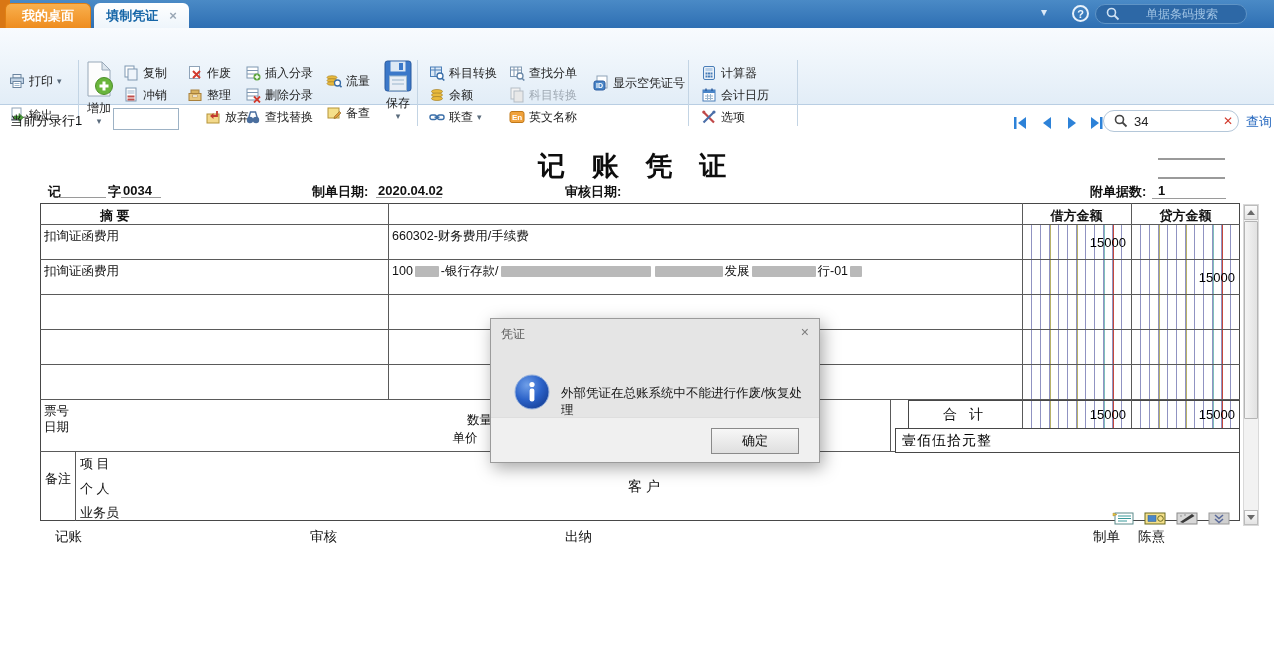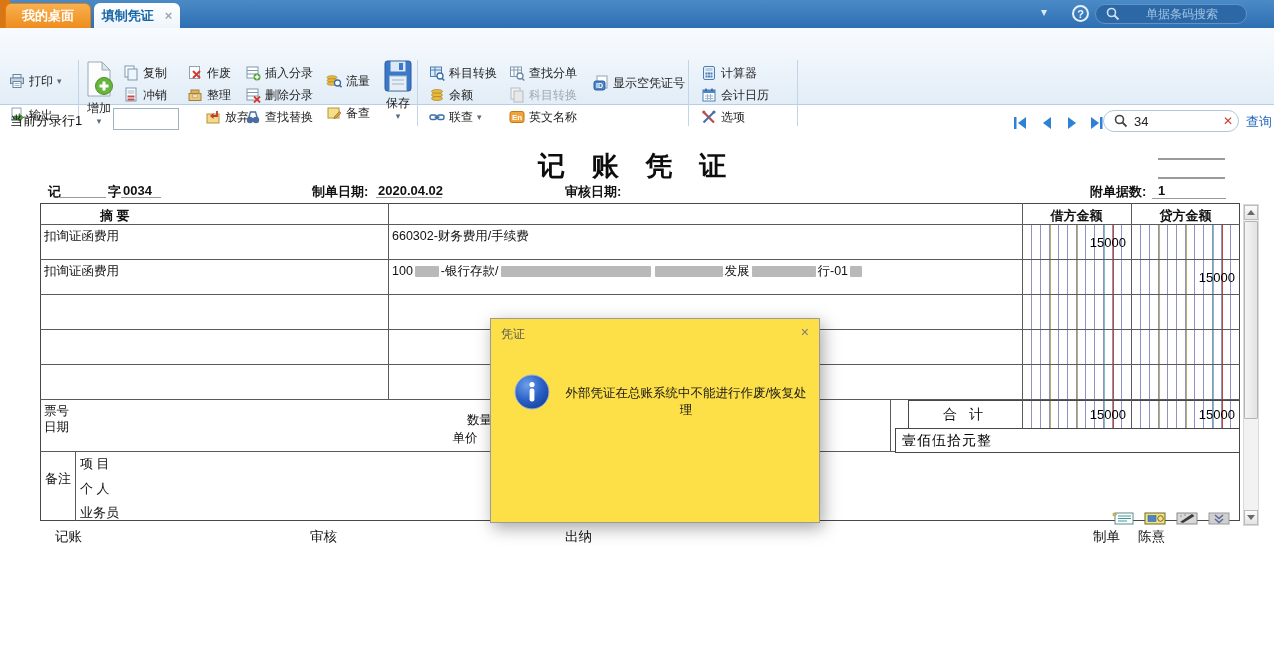"填制凭证" .tab-active { width: 86px -> 95px }
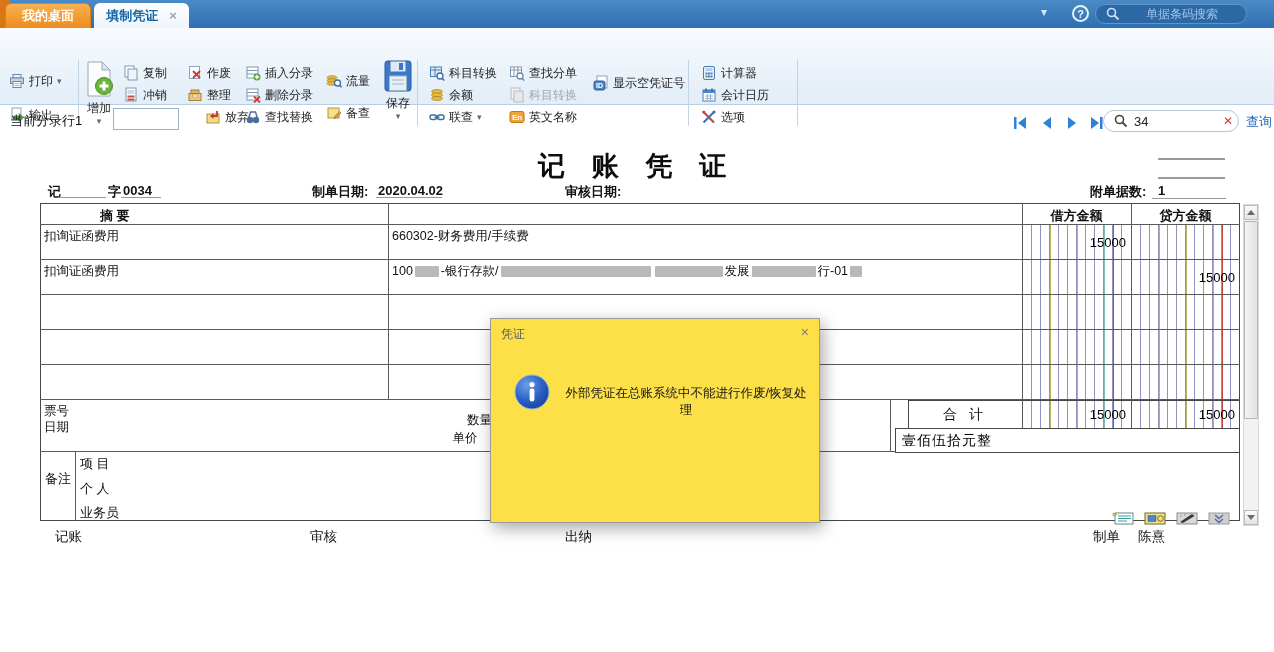"凭证" .dialog { background: #fde047 -> #e5e5e5; height: 205px -> 145px; text-align: center -> none }
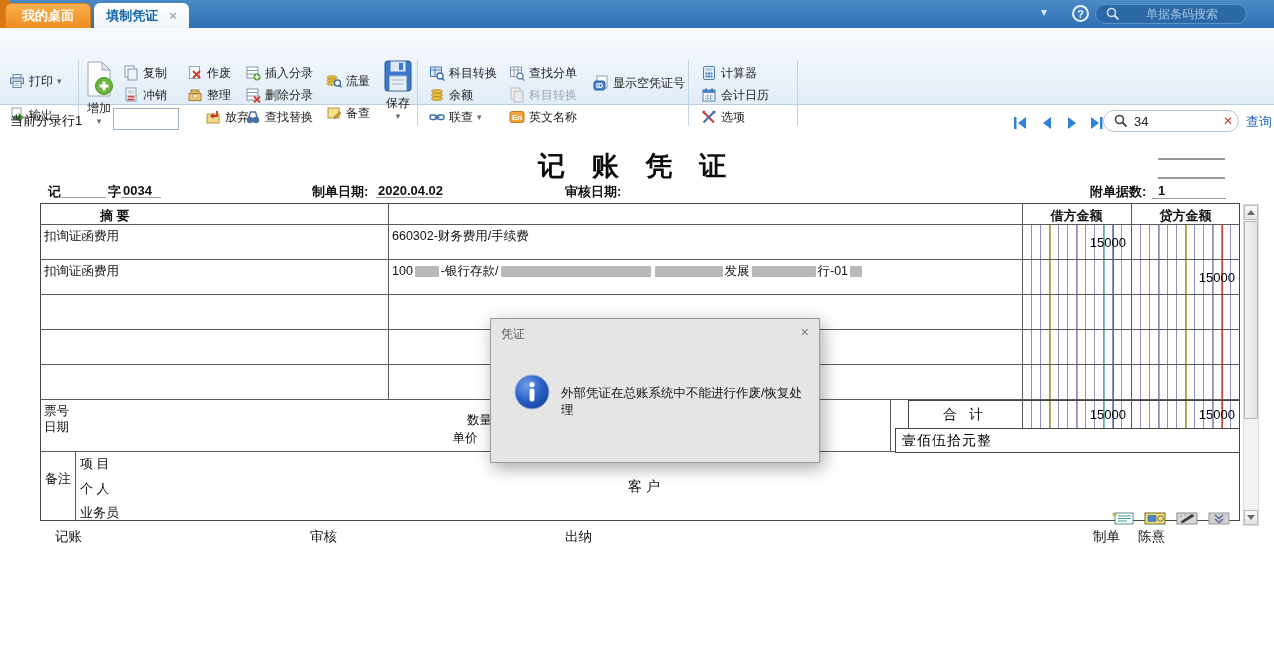"确定" div.dlg-footer { html: none -> <div> <div>确定</div> </div> }
